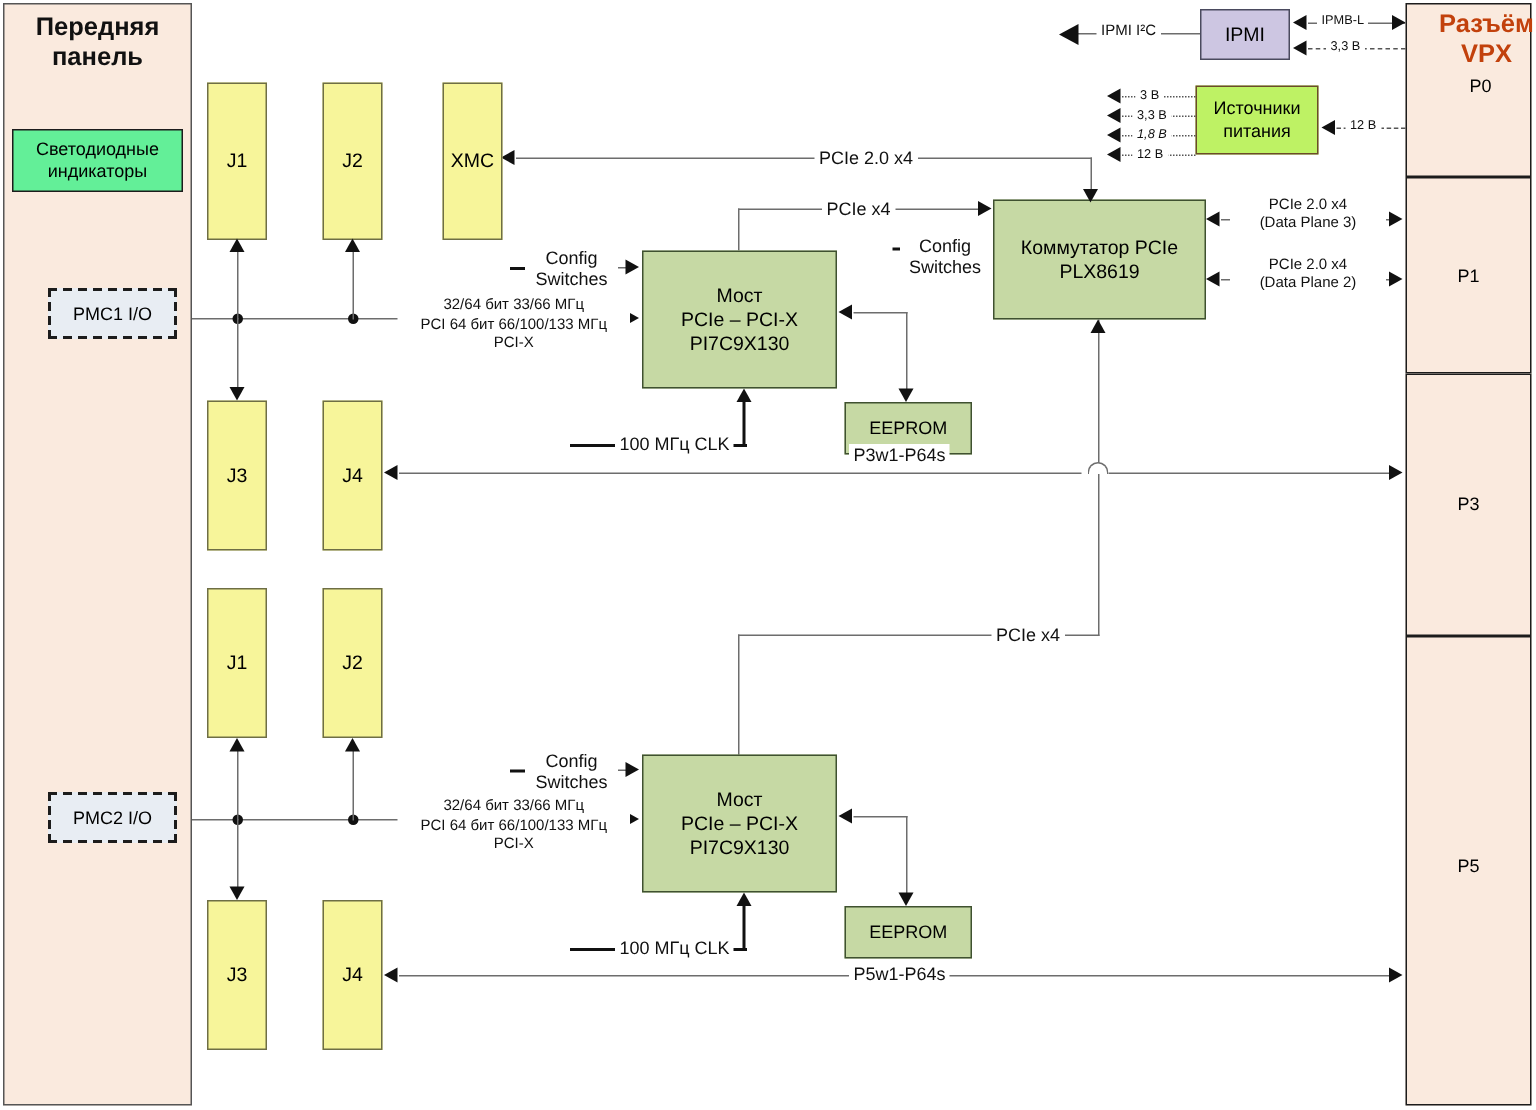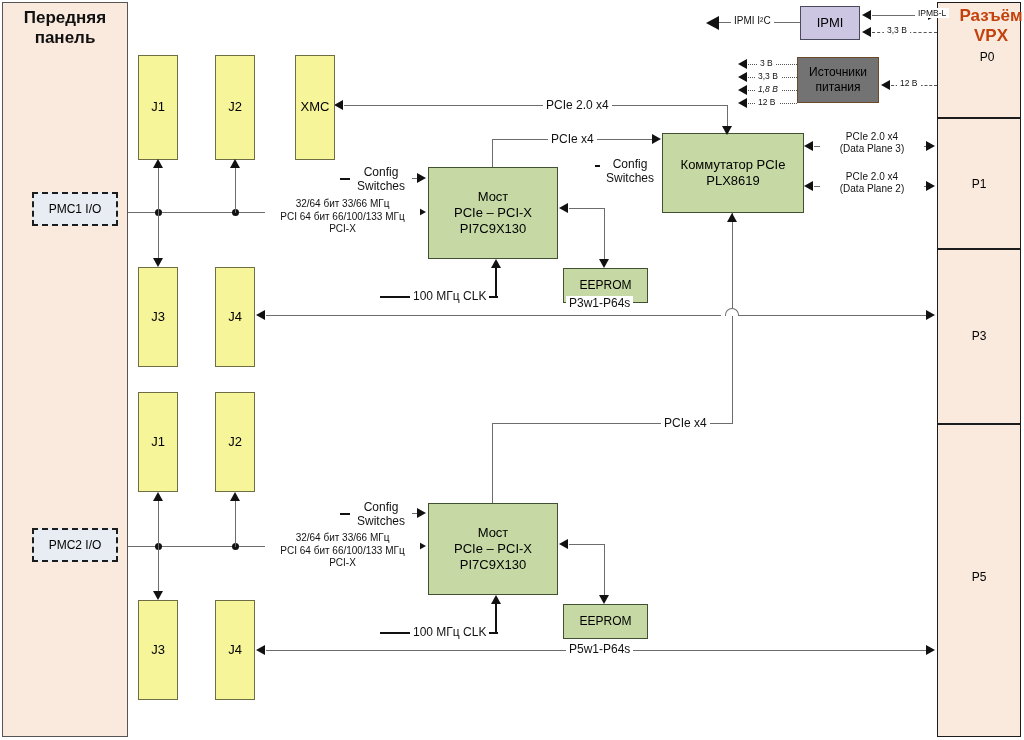"IPMB-L" div.abs { left: 915px -> 878px }
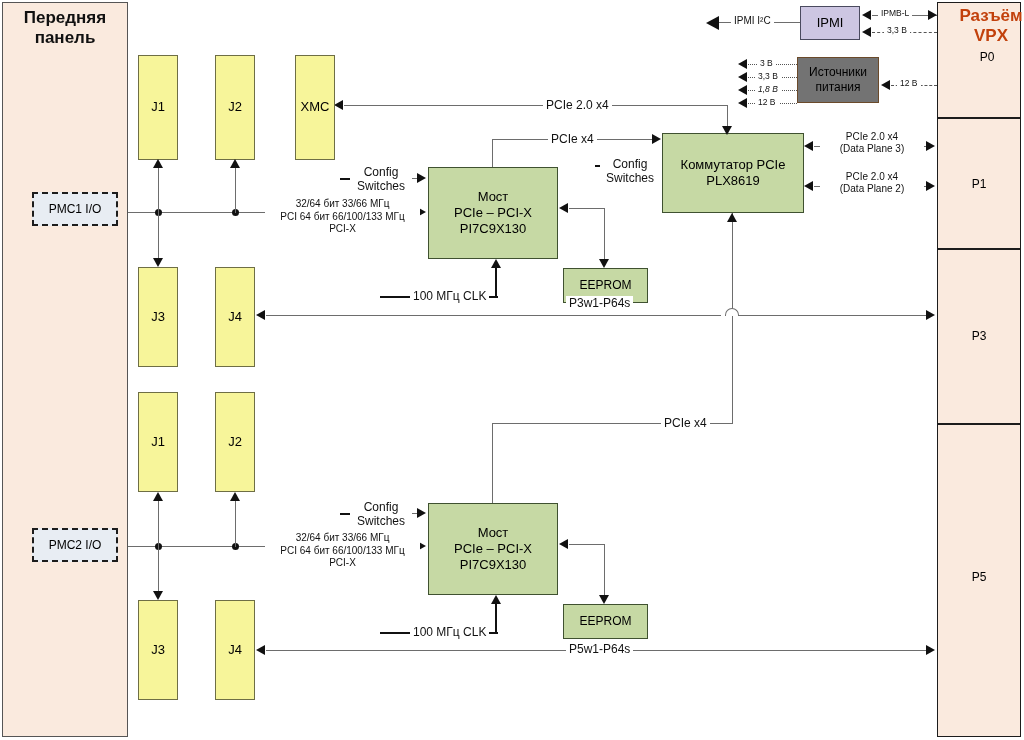"Источники" .blk-power { background: #737373 -> #bef264 }
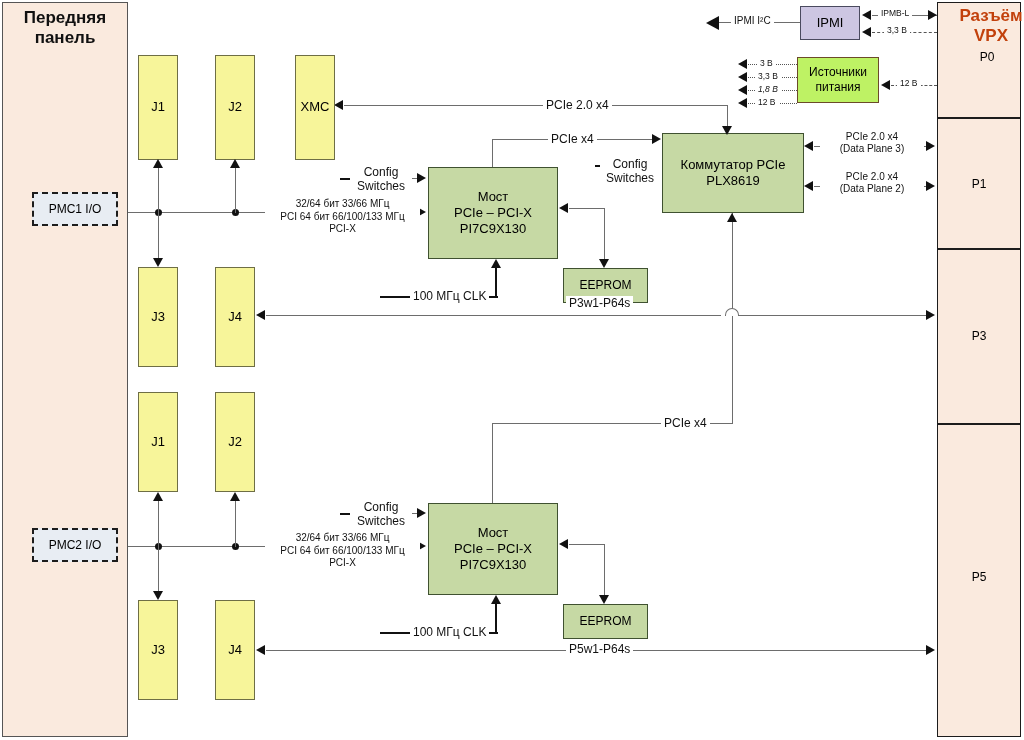"Светодиодные" div.abs { html: none -> <div> <span>Светодиодные</span> <span>индикаторы</span> </div> }
